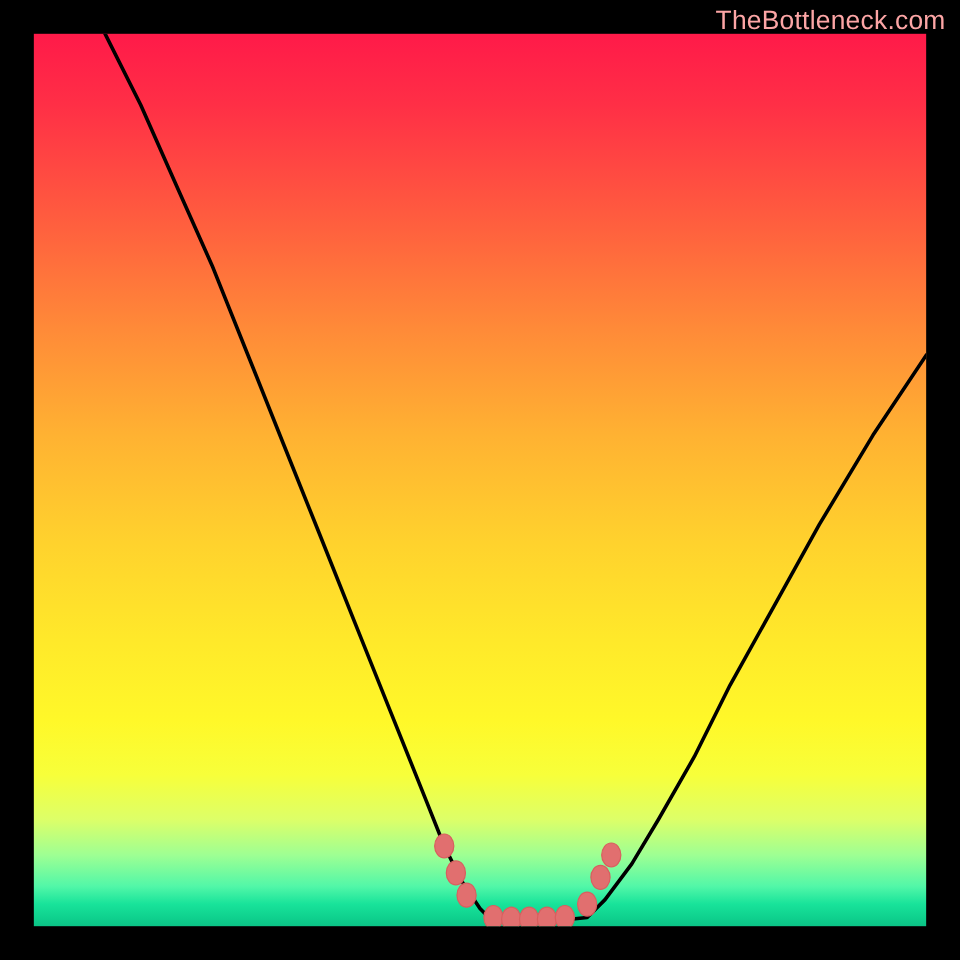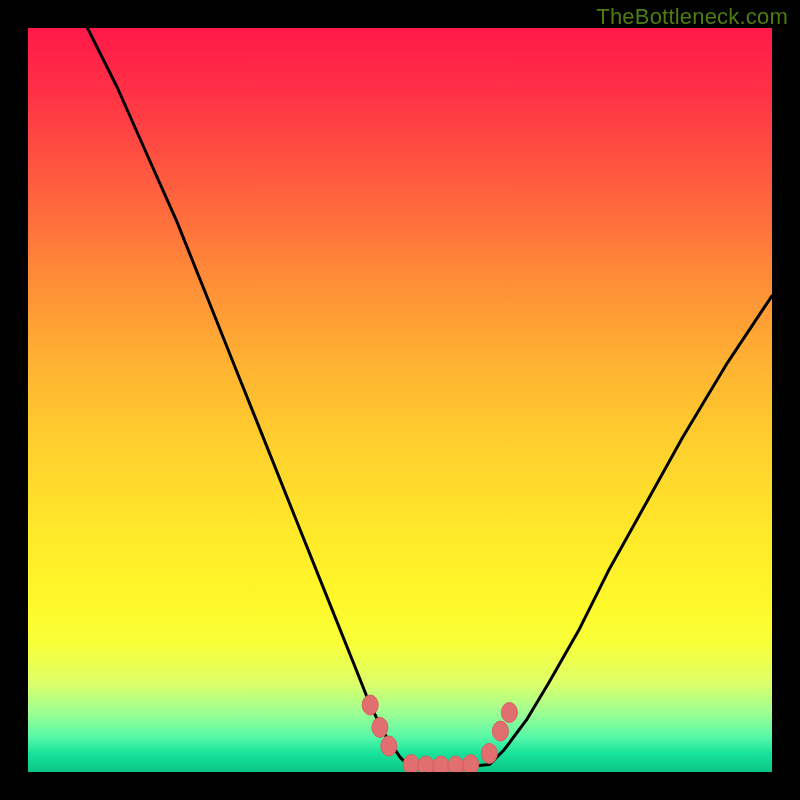"TheBottleneck.com" .watermark { color: #4d7c0f -> #fca5a5 }
